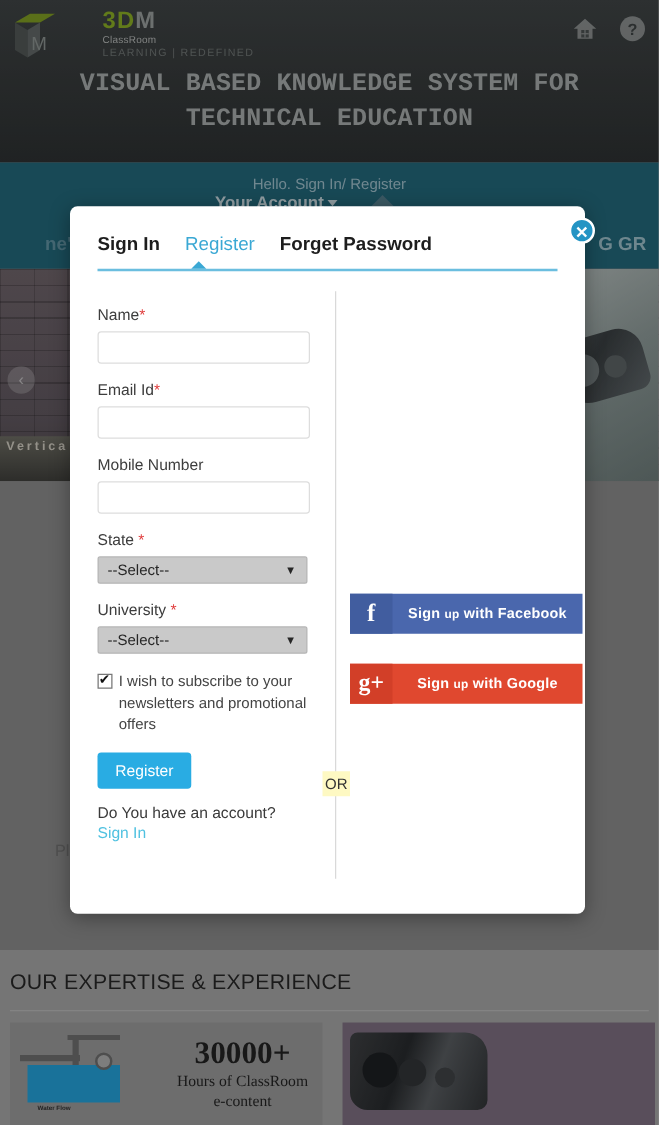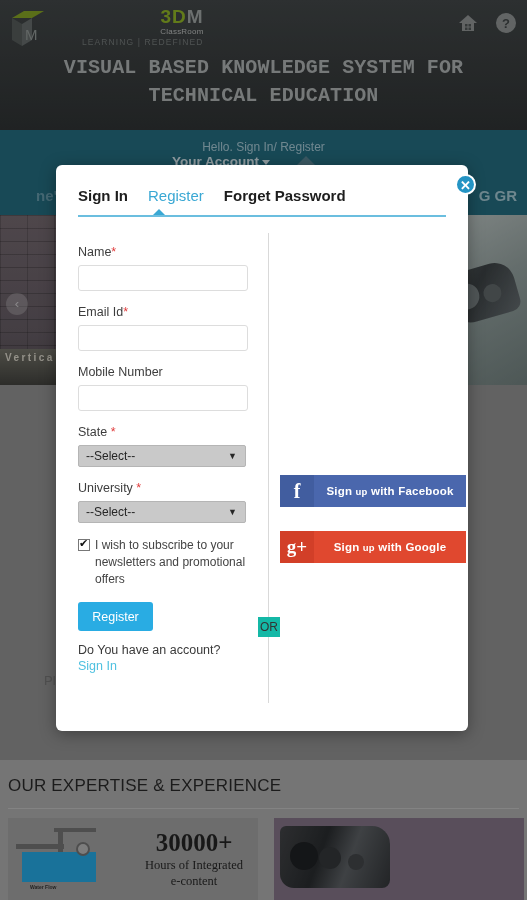"3DM" .logo-text { text-align: right -> left }
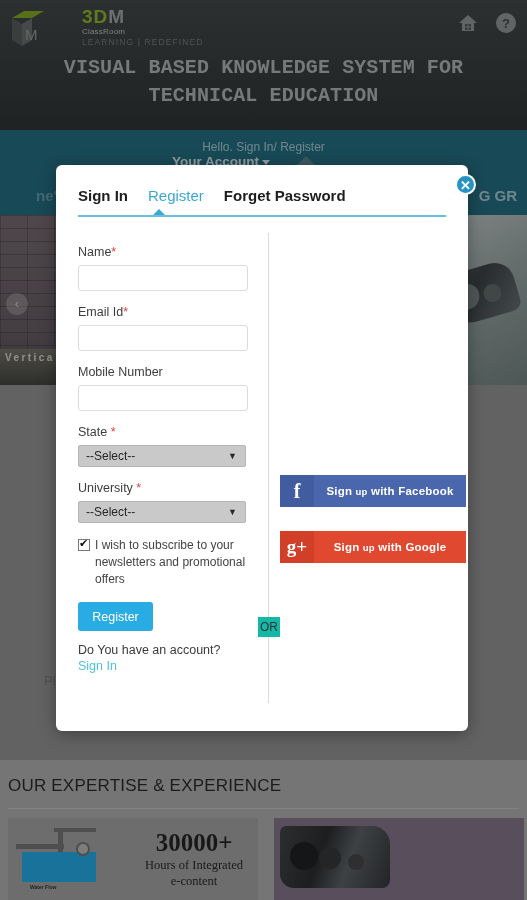"OR" .or-lbl { background: #14b8a6 -> #fef9c3 }
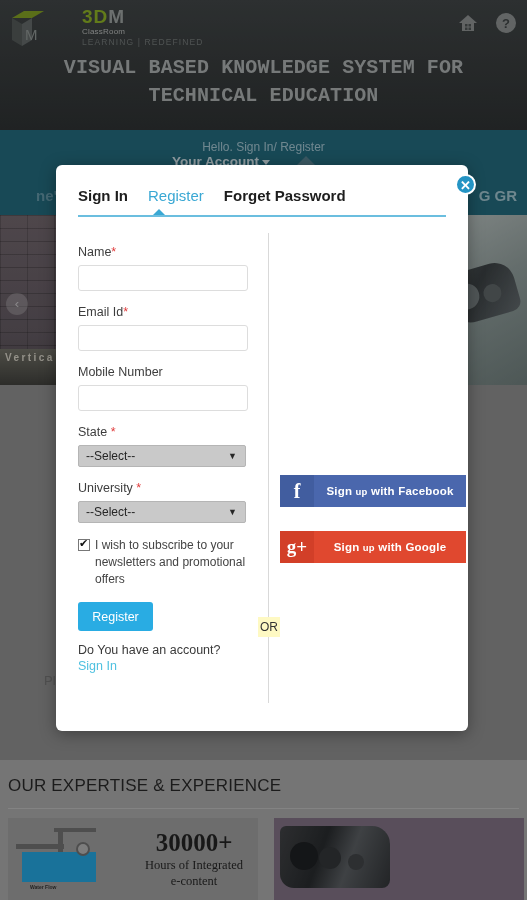"Hours of Integrated" div.card-sub { text: Integrated -> ClassRoom }
